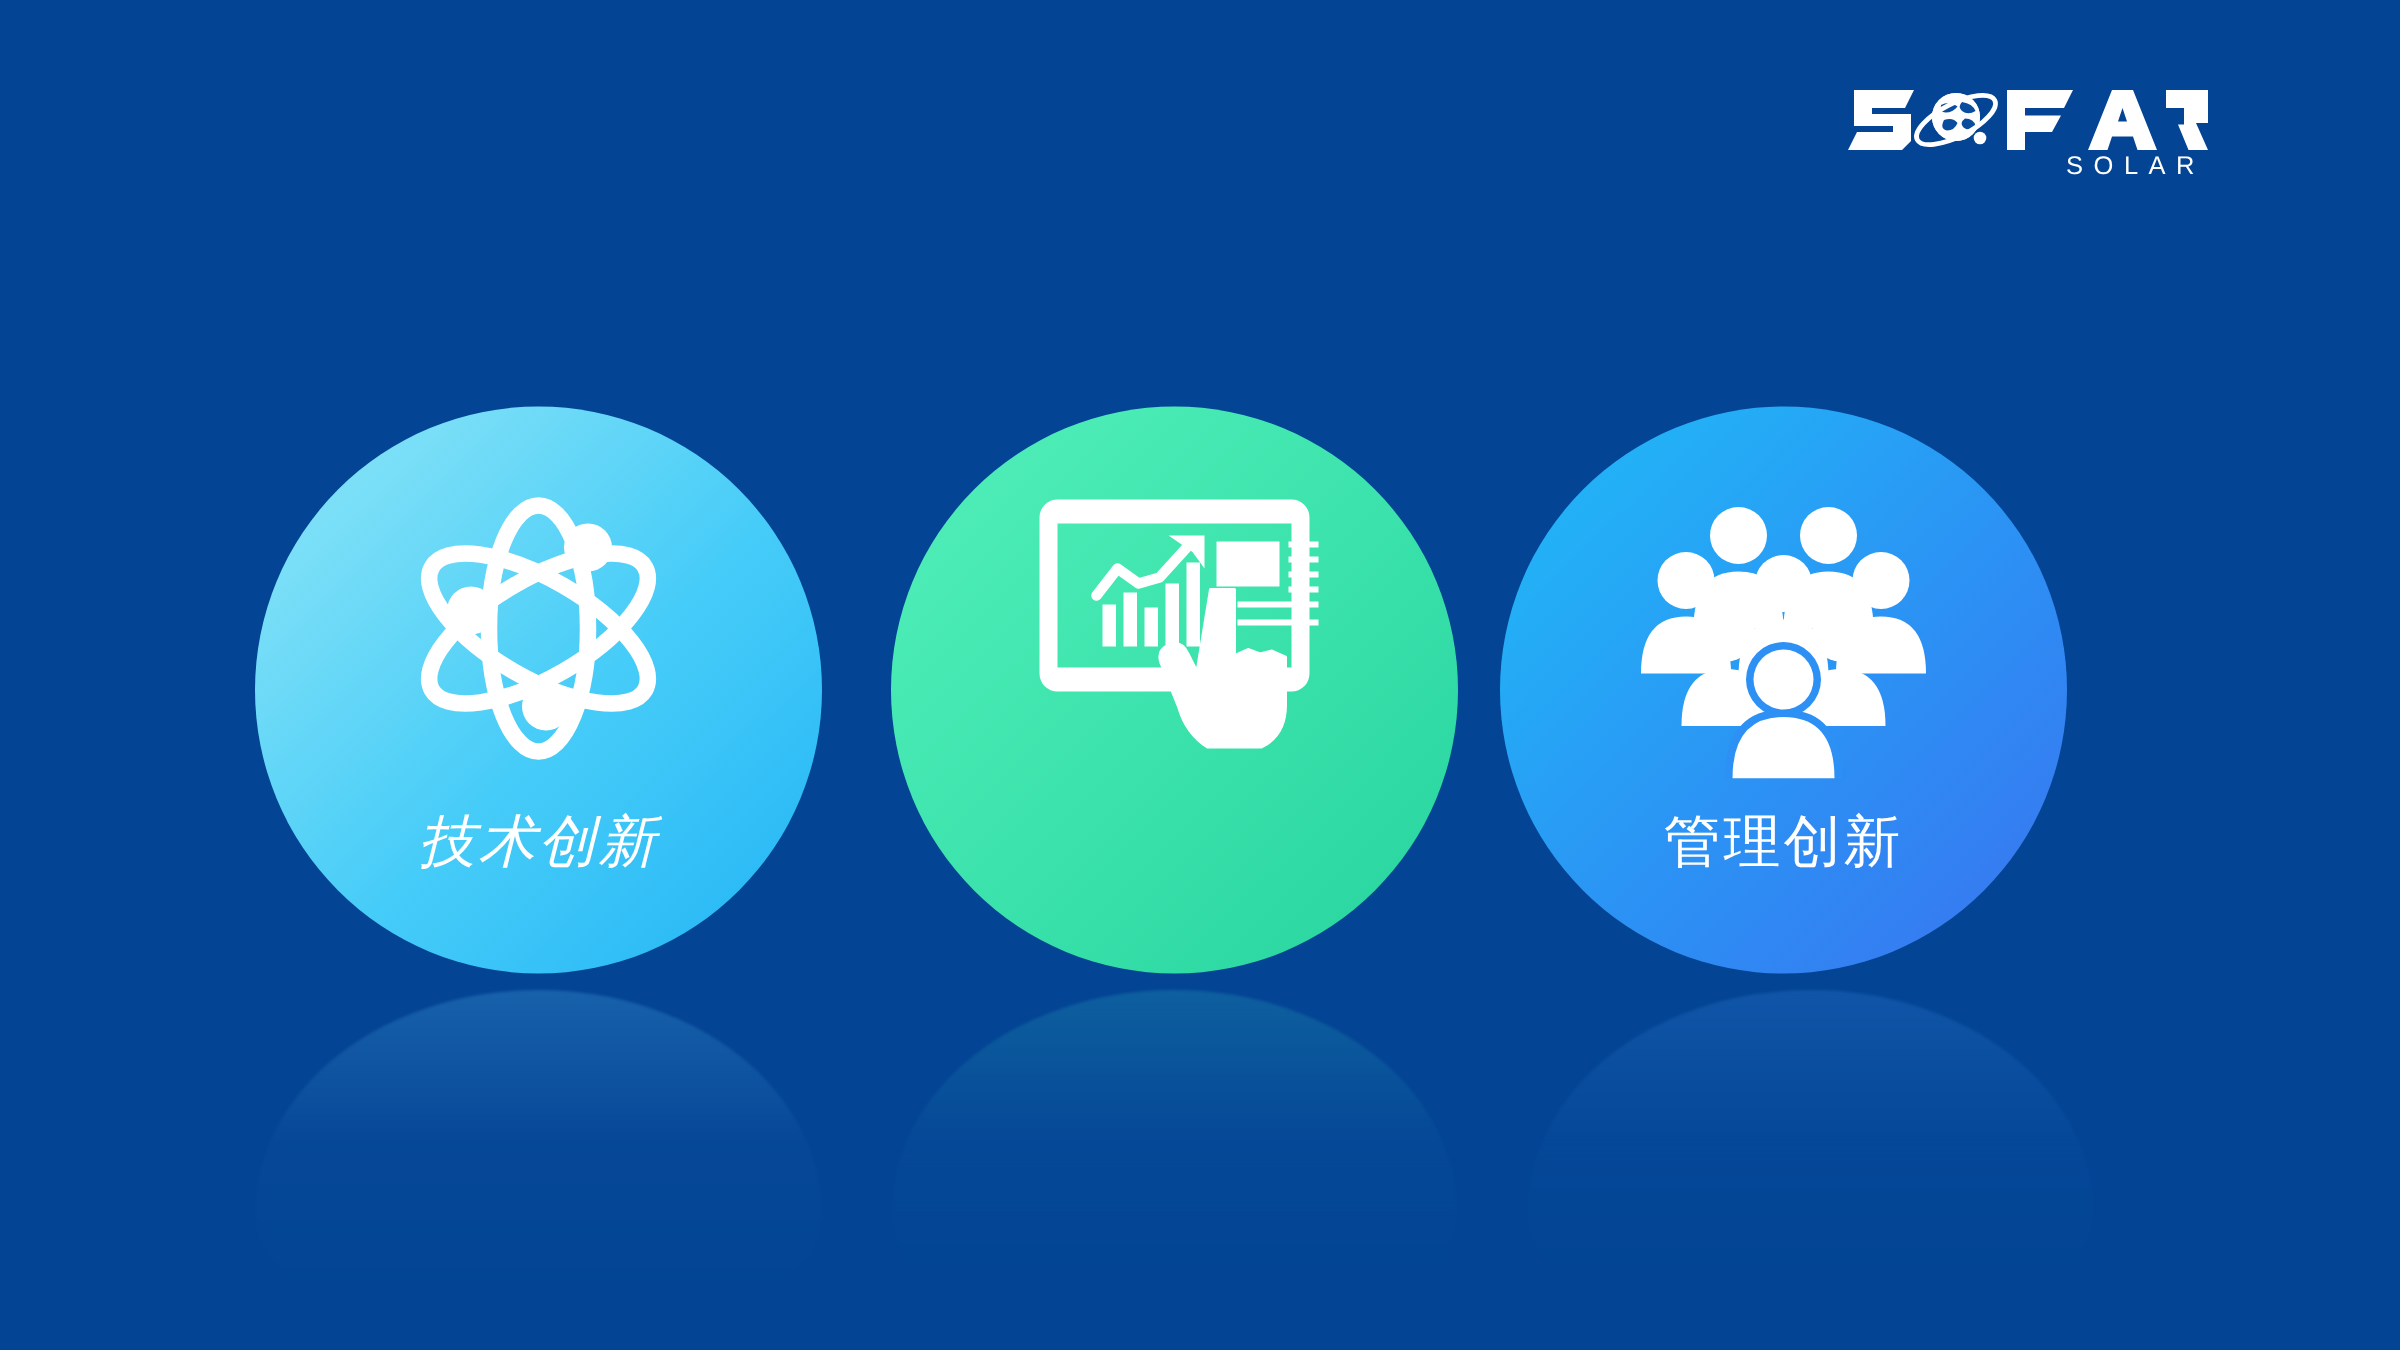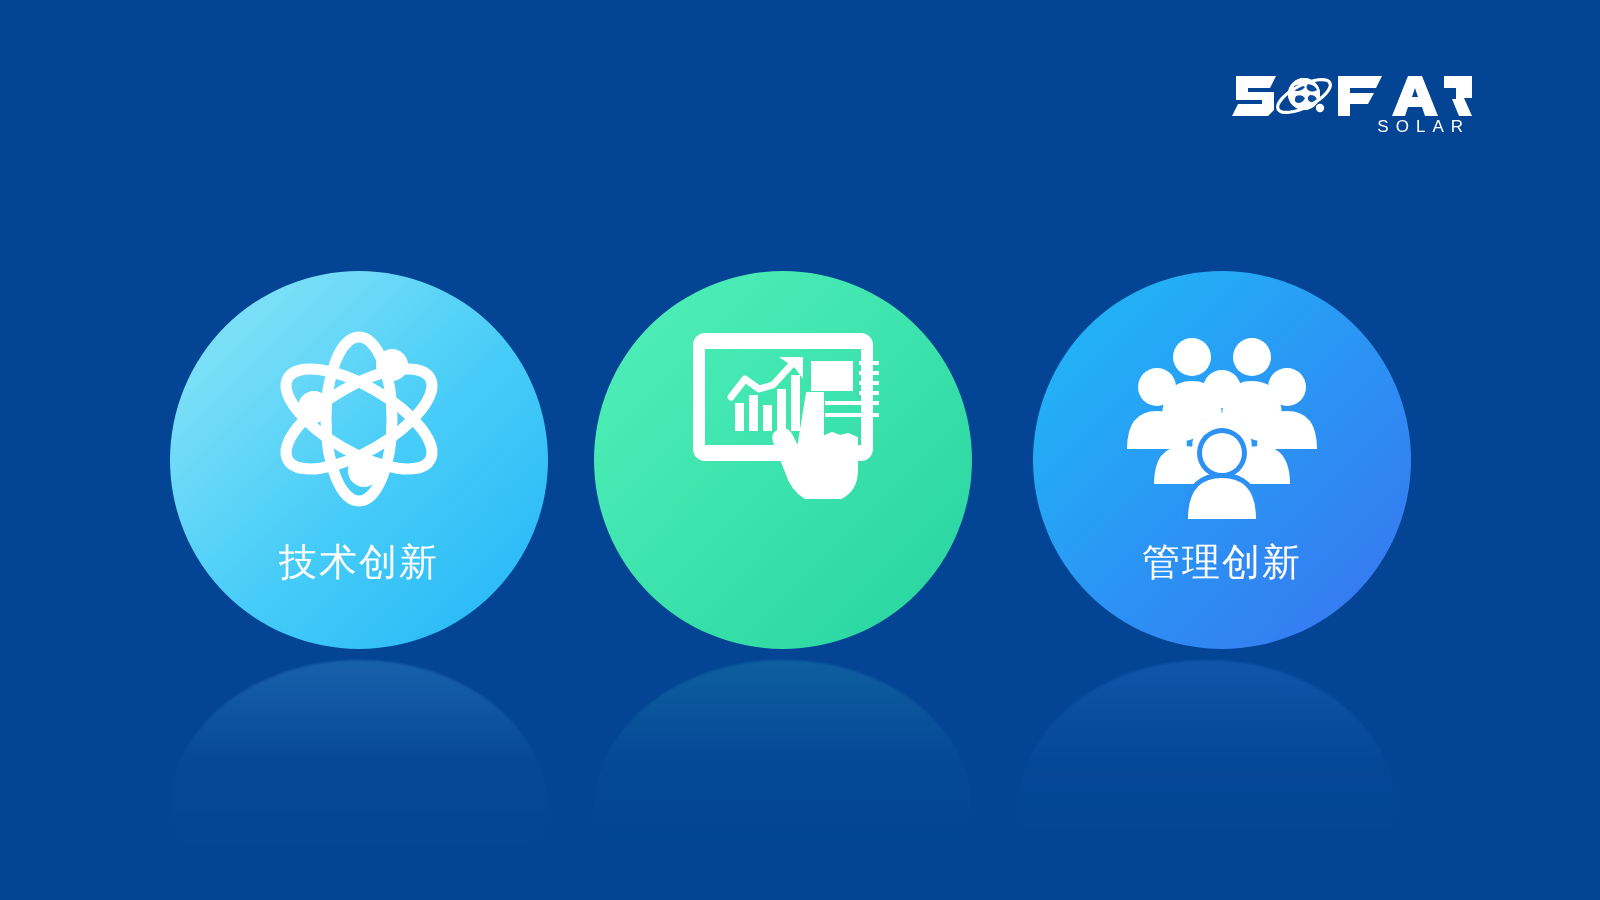"SOLAR" #brand-logo { top: 64px -> 48px }
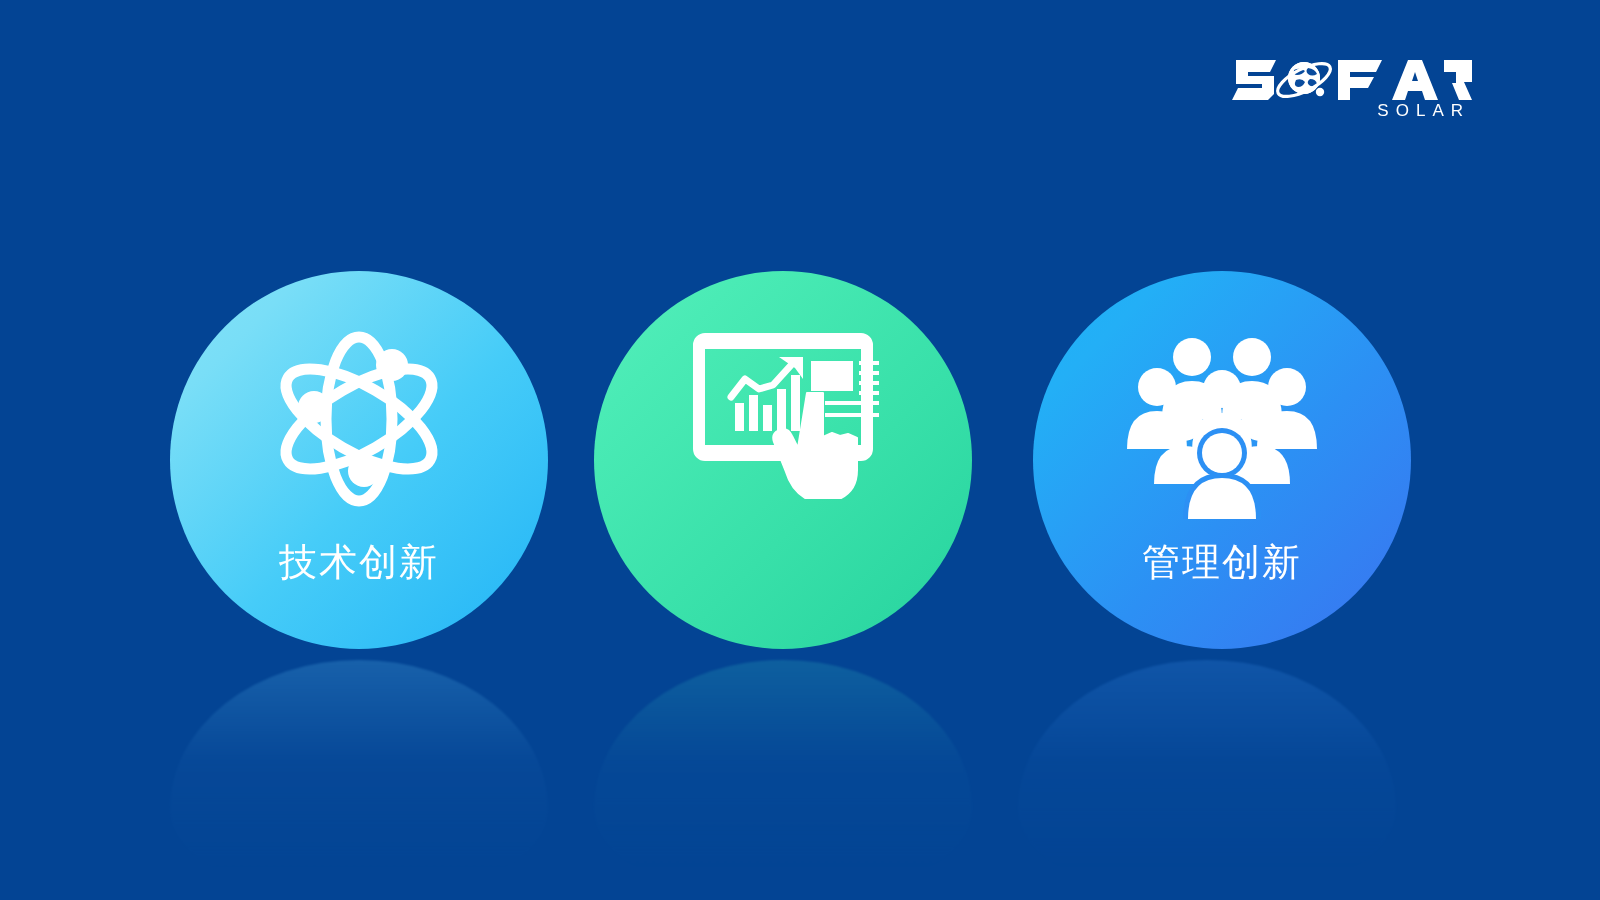"技术创新" .card.c1 { font-style: none -> italic }
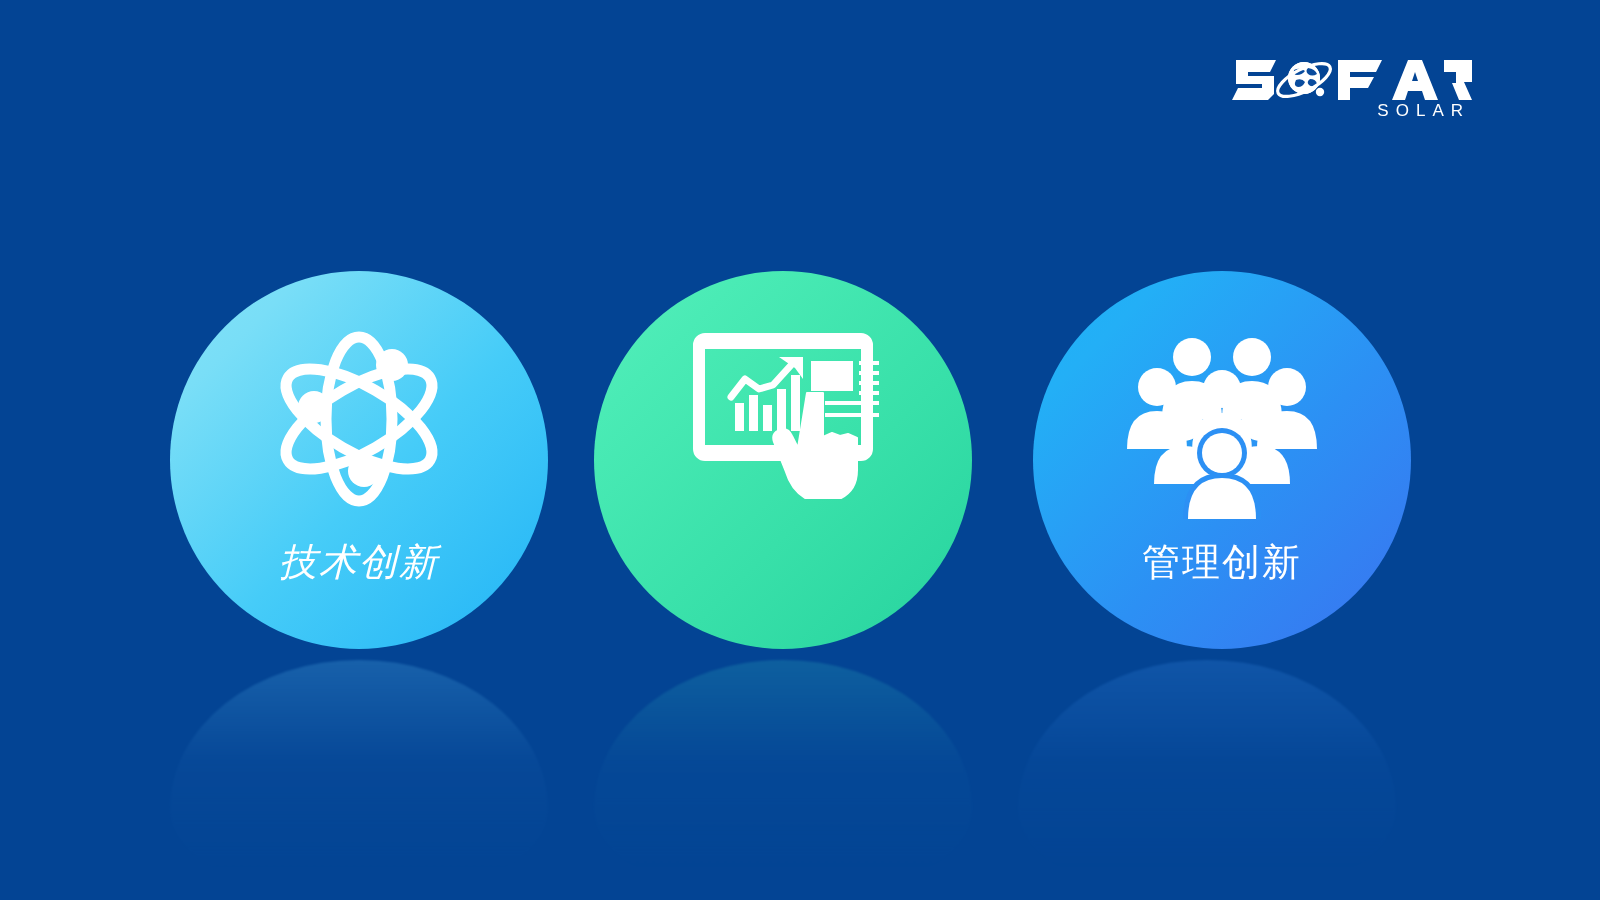"管理创新" .card.c3 { left: 1033px -> 1000px }
